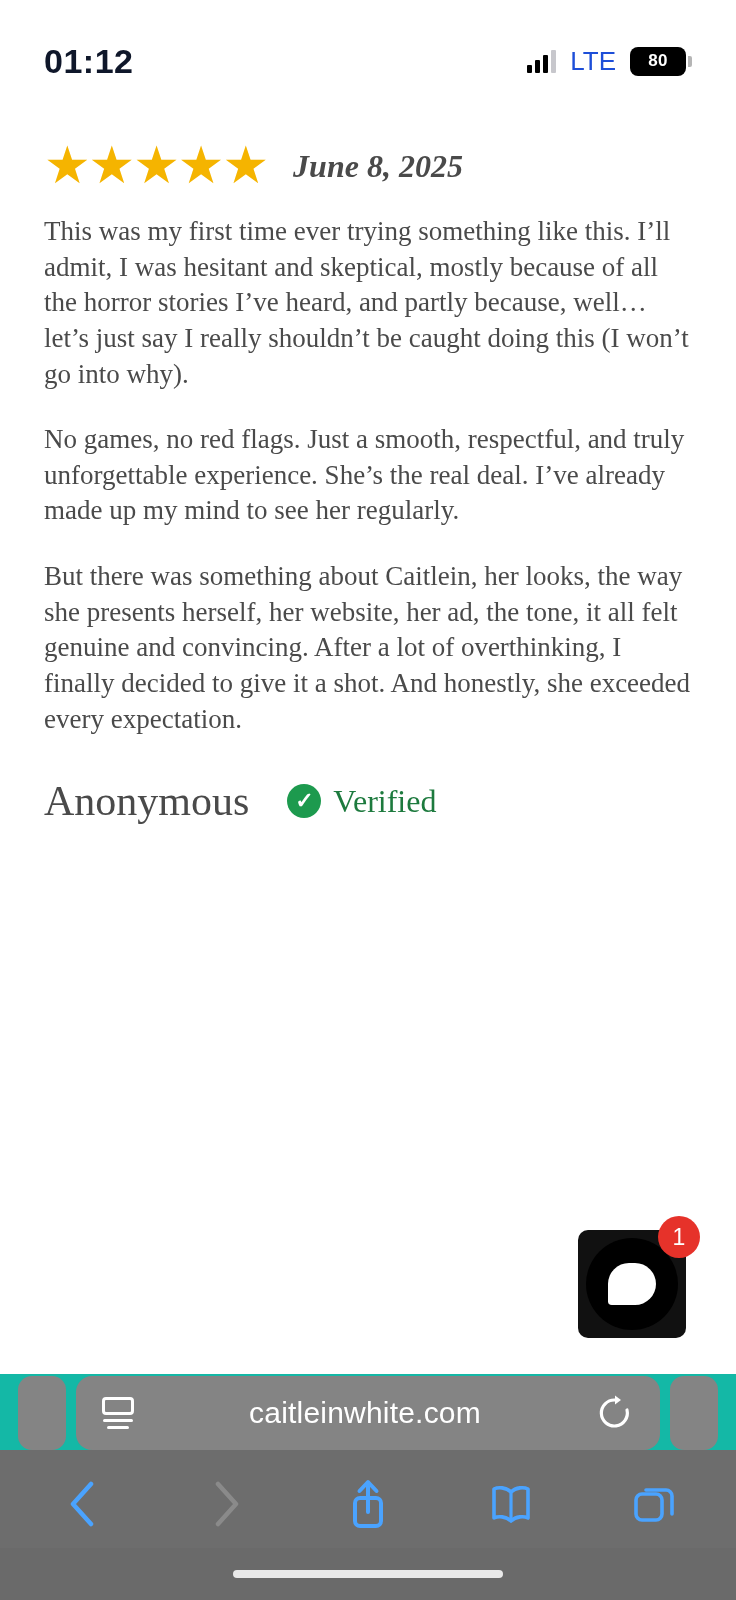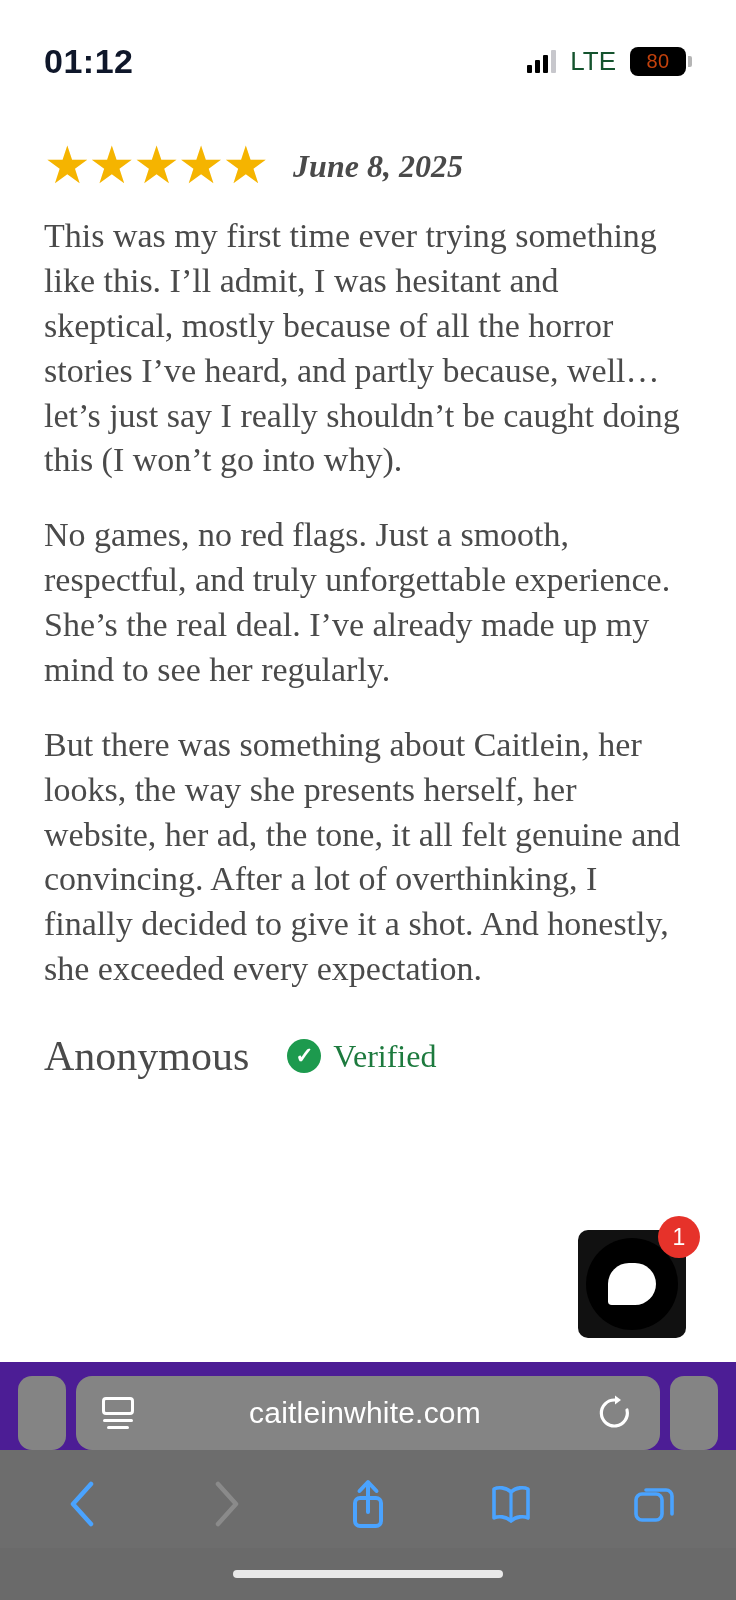"LTE" .lte { color: #14532d -> #1d4ed8 }
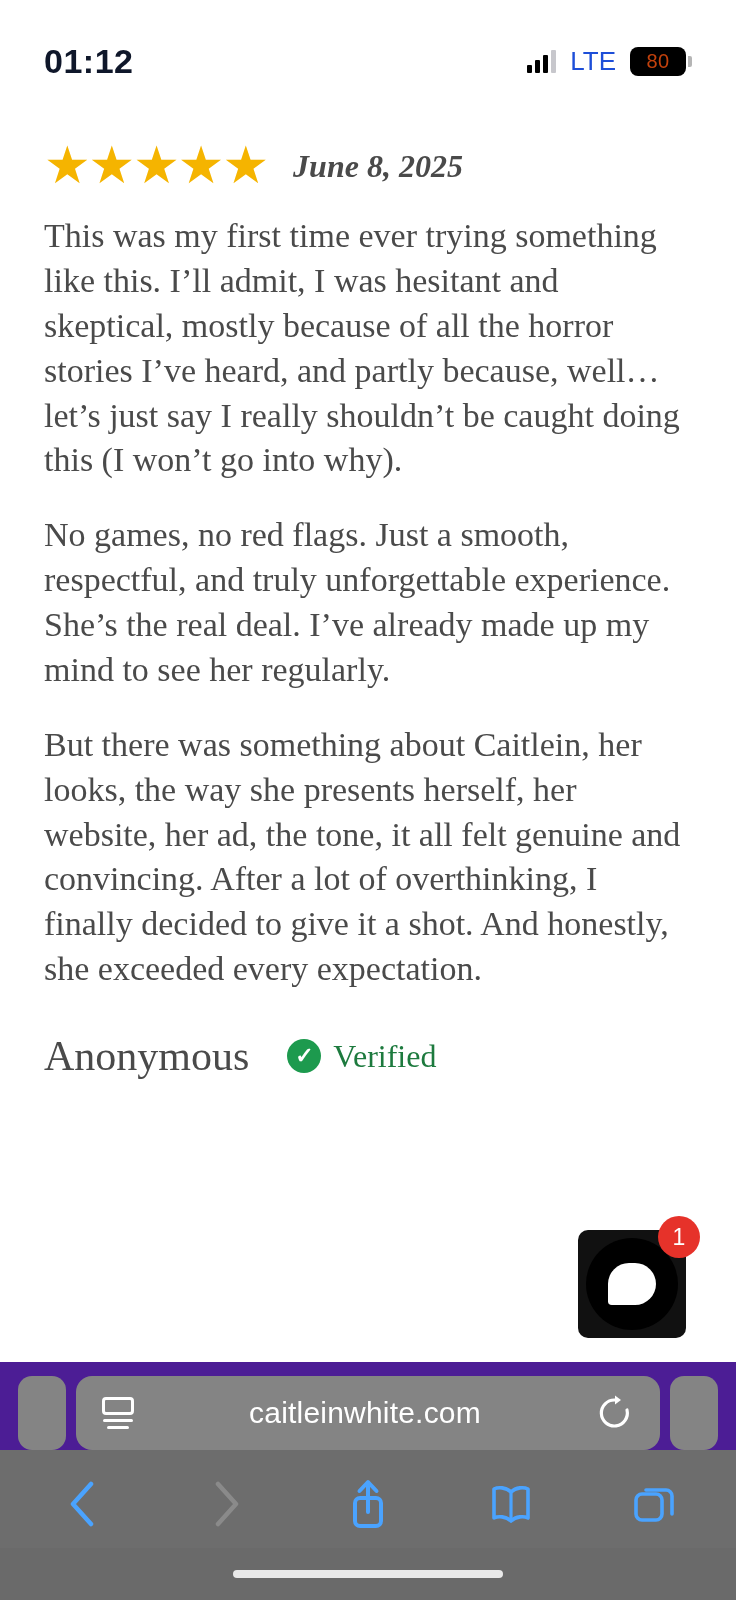"80" .battery-pct { color: #c2410c -> #ffffff; font-size: 20px -> 17px; font-weight: 400 -> 700 }
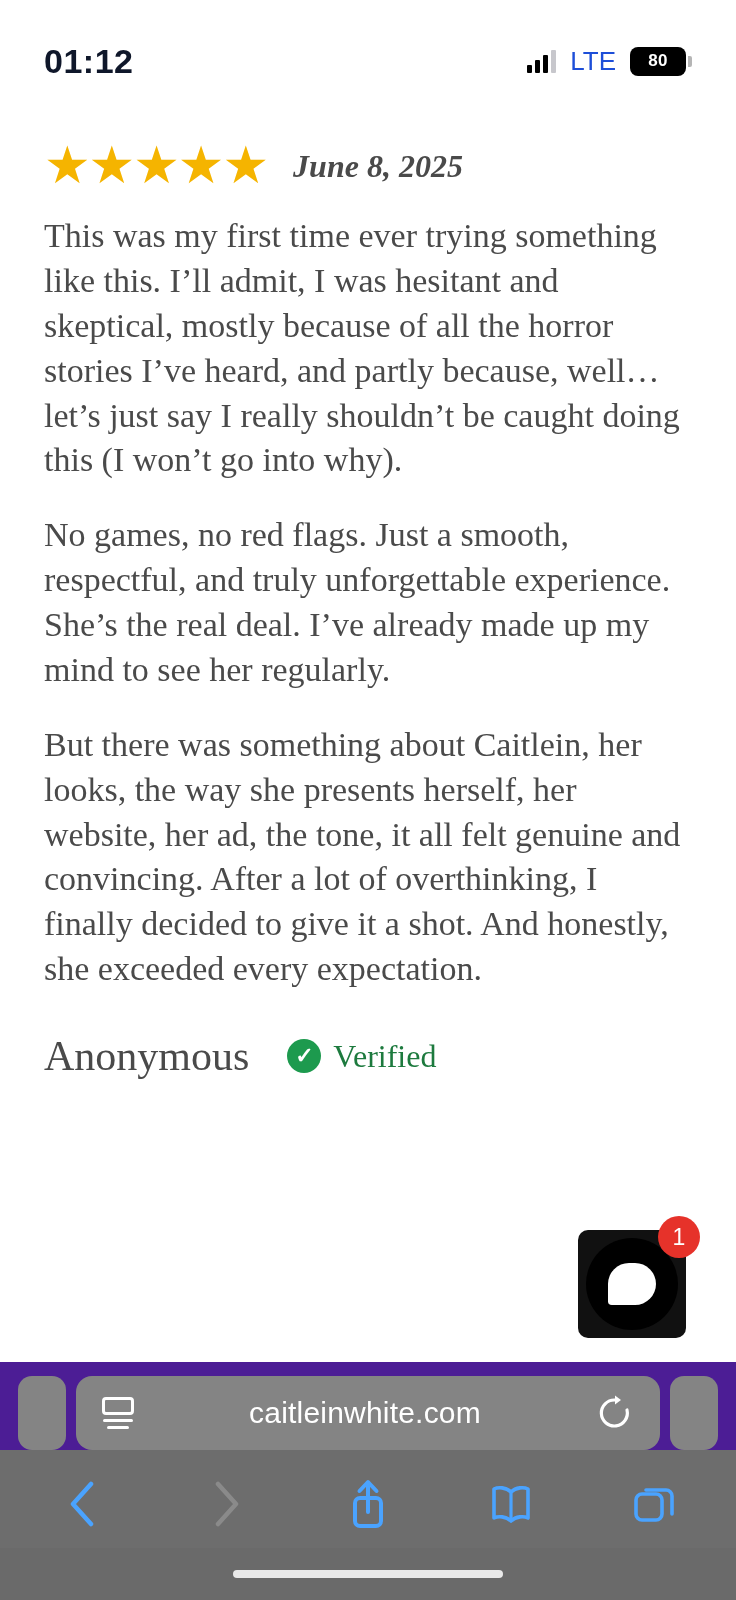"This was my first time" .review-body p { font-size: 34px -> 27px }
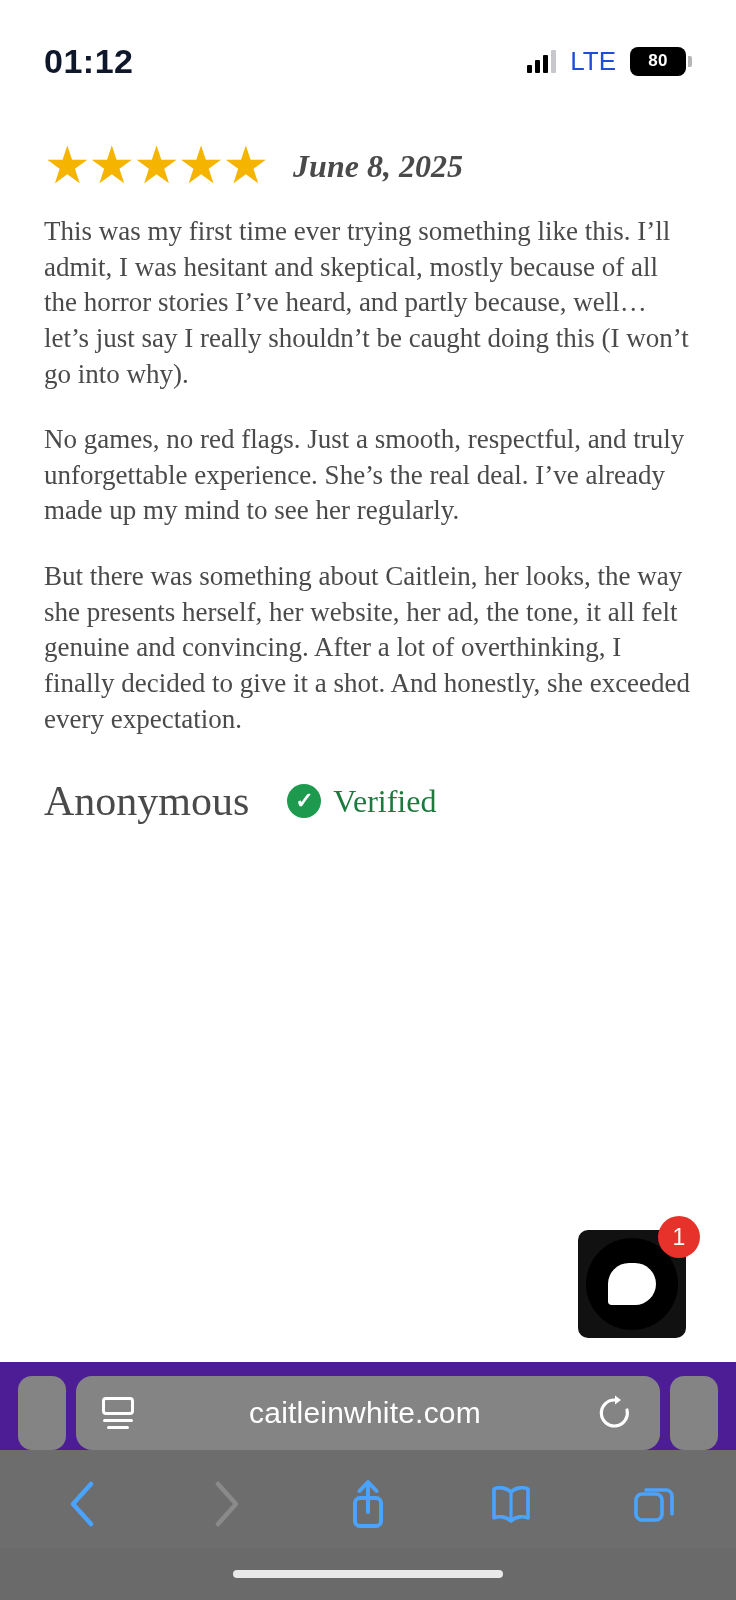"caitleinwhite.com" .browser-bar { background: #4c1d95 -> #14b8a6; padding: 14px 0 0 0 -> 2px 0 0 0 }
